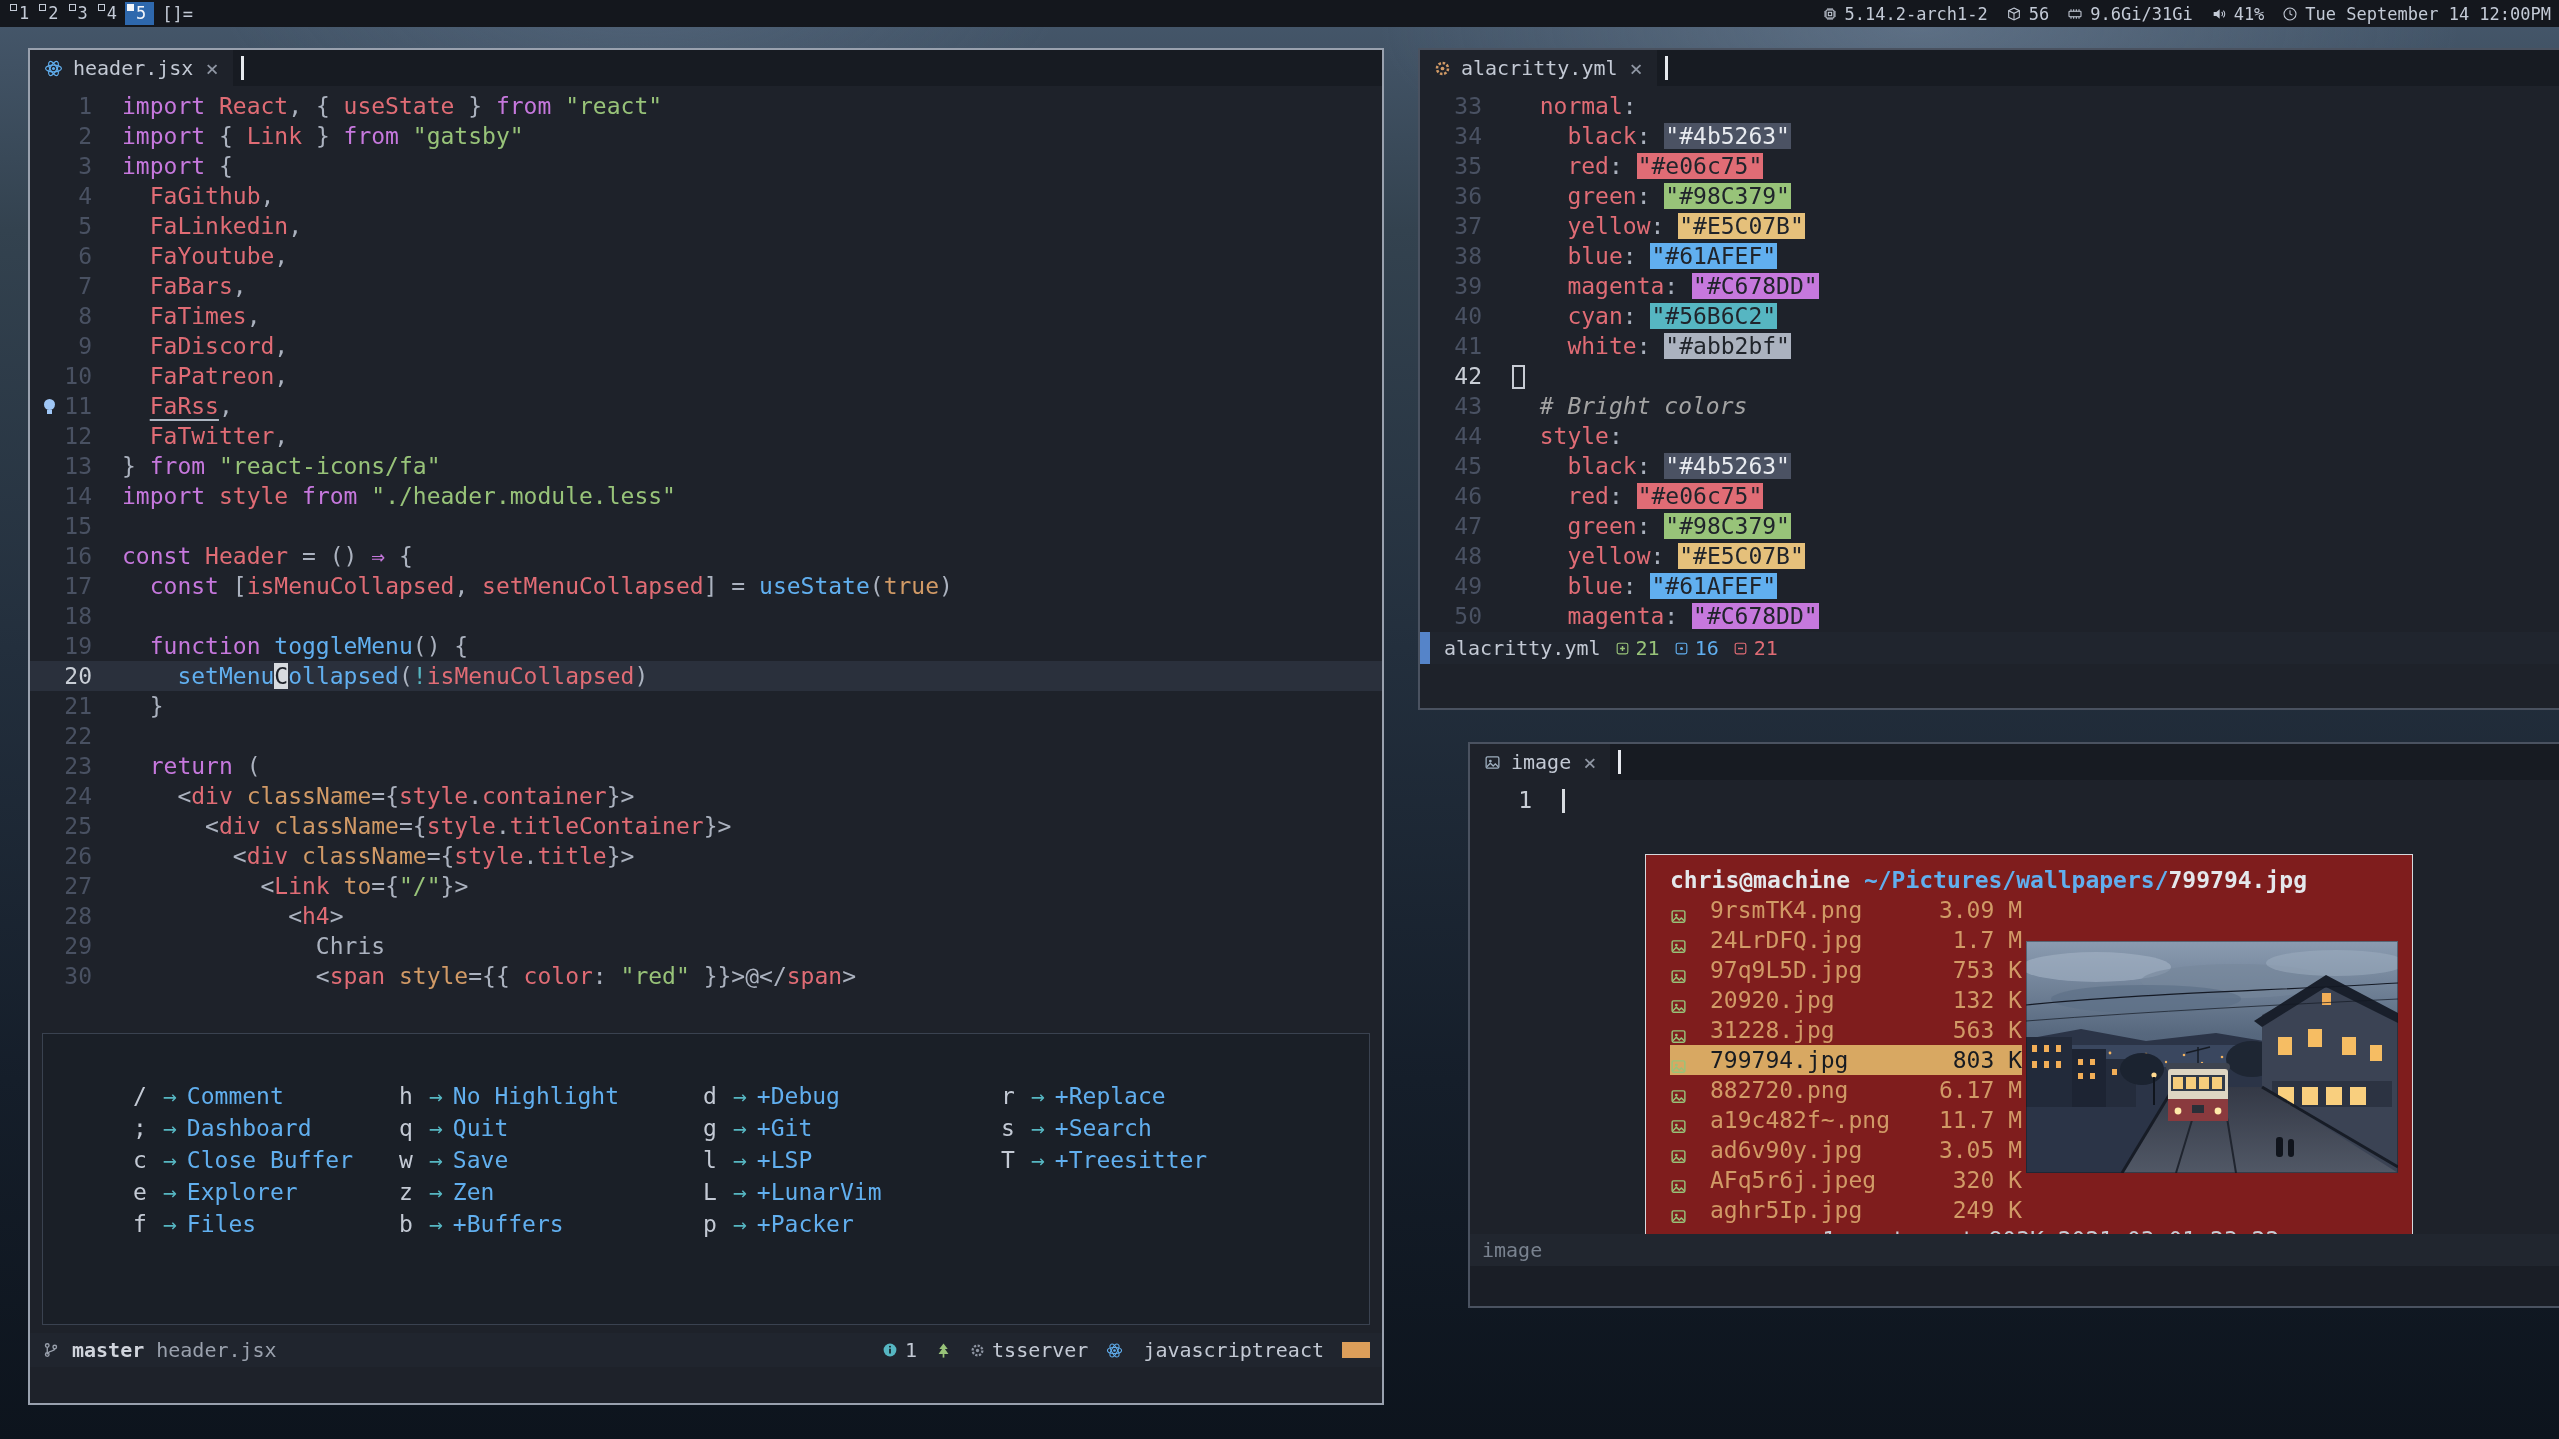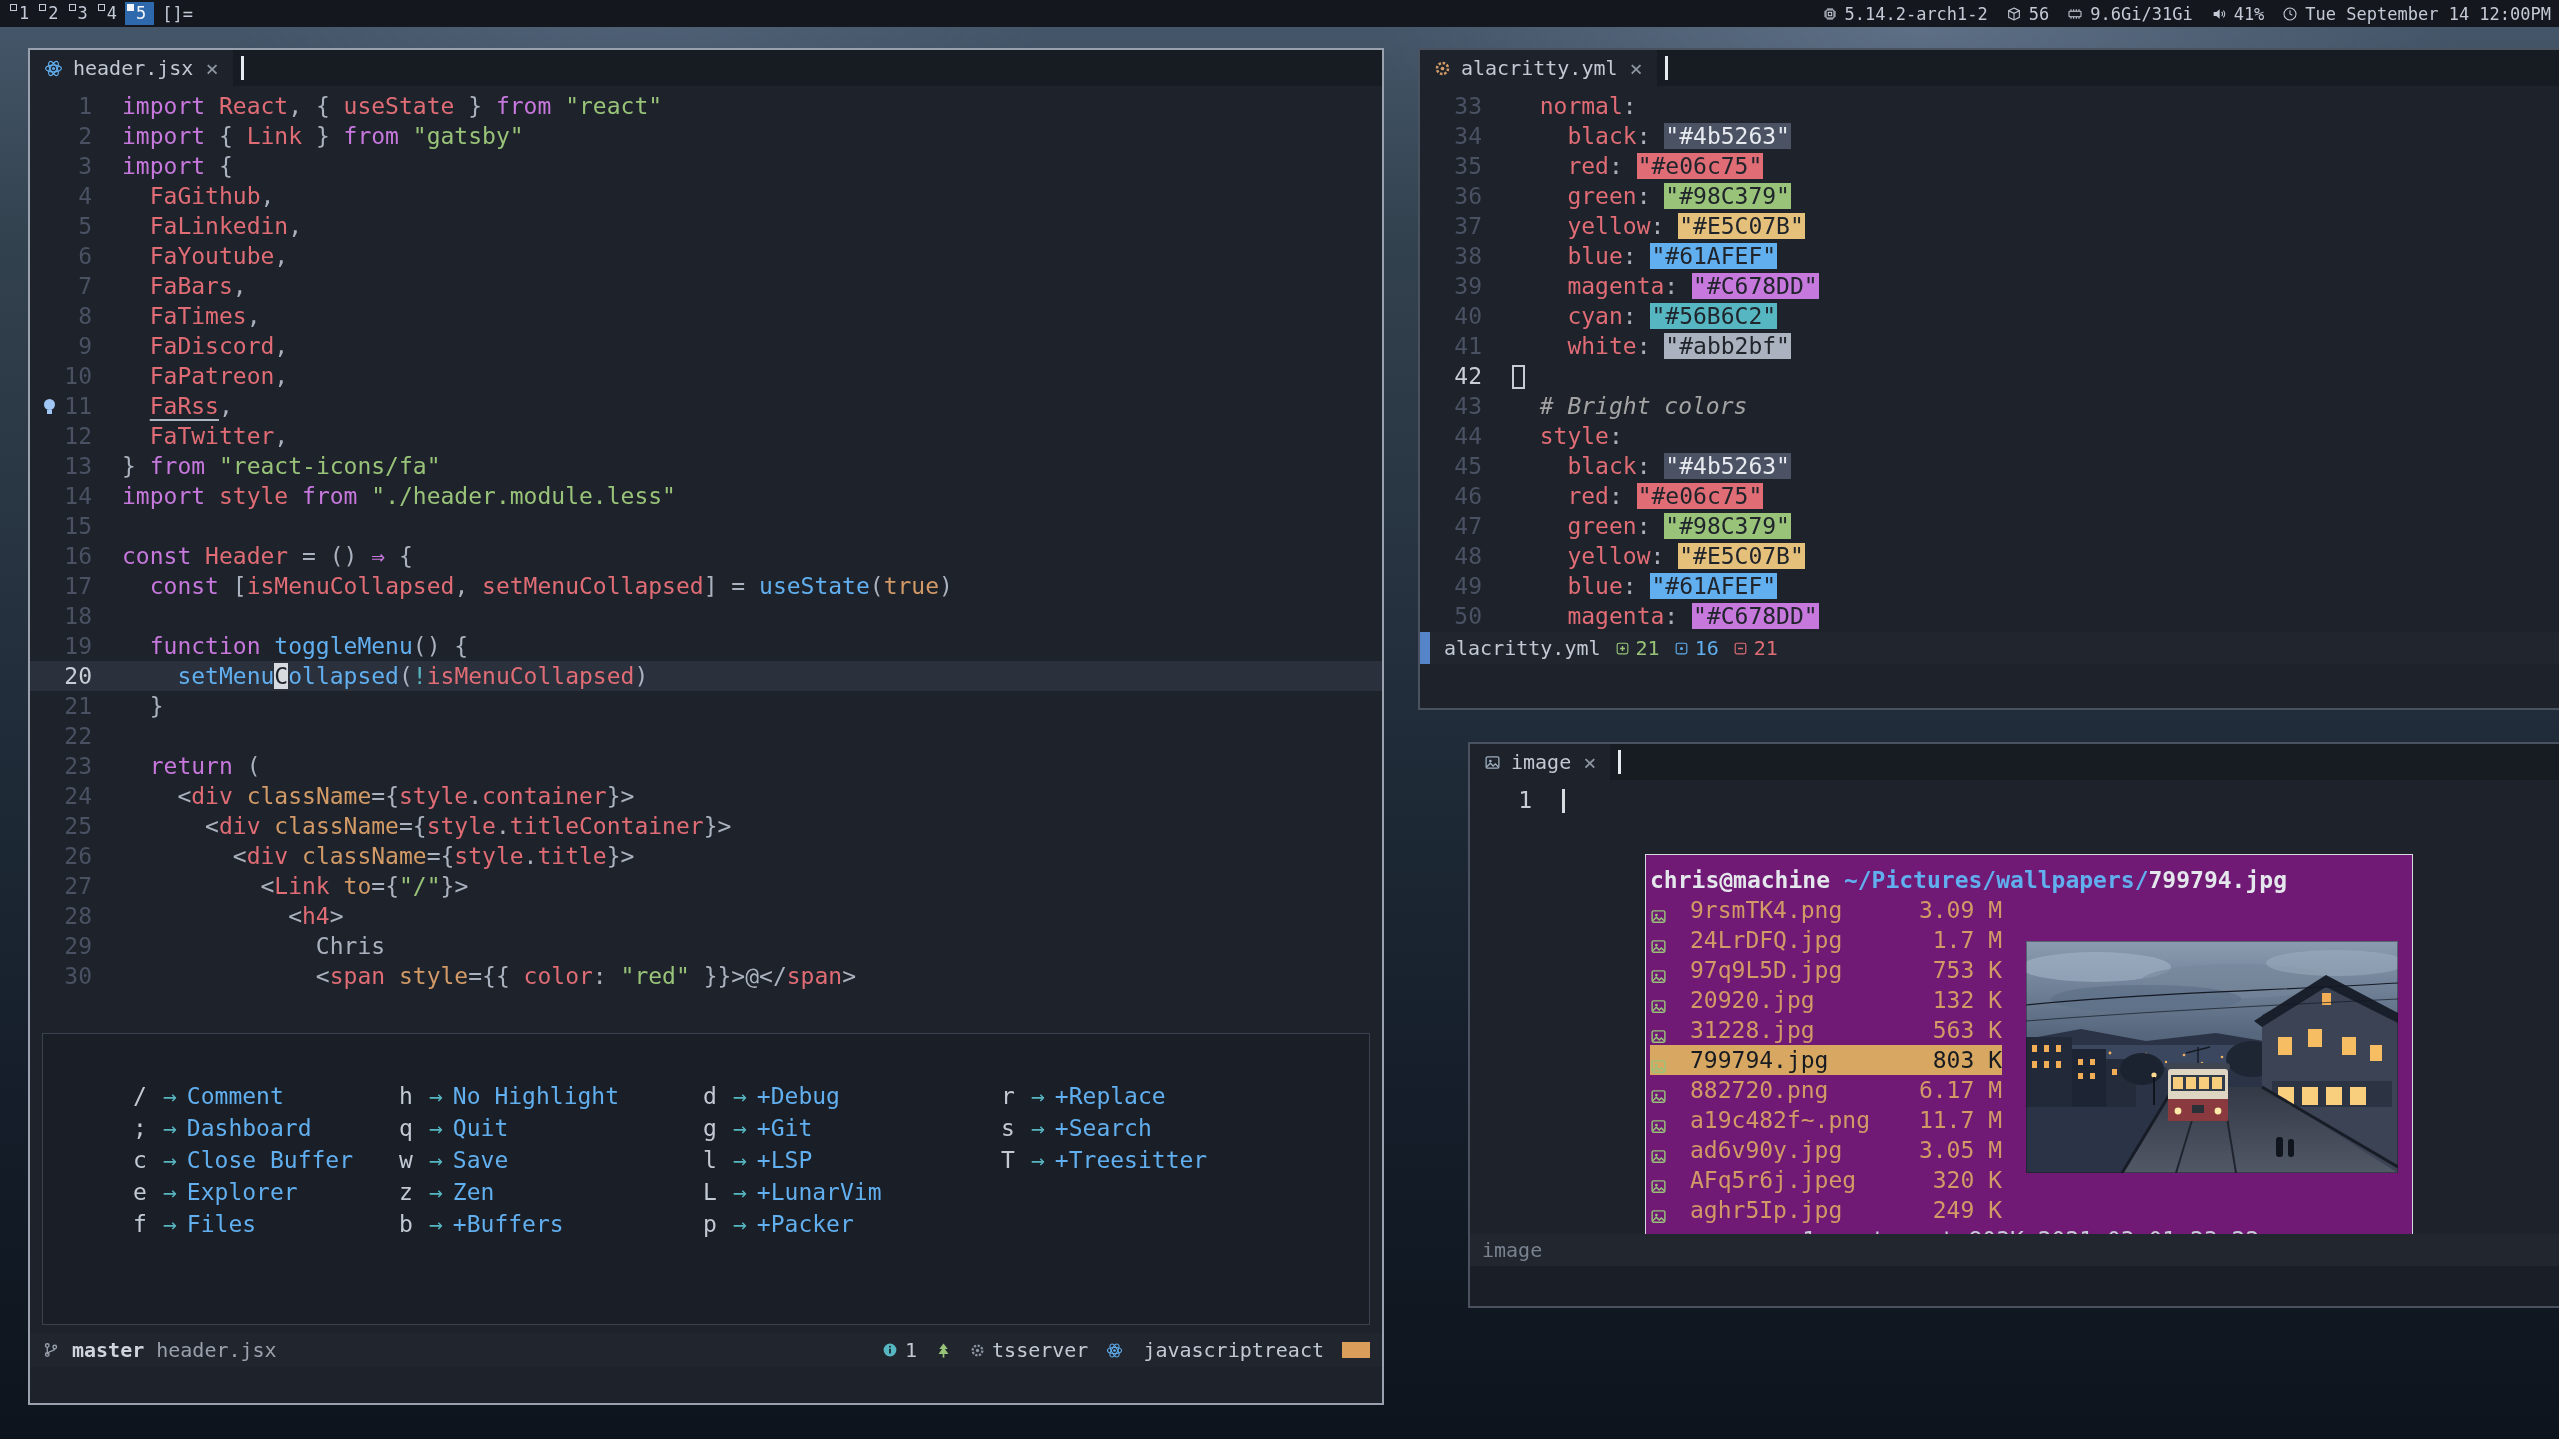"chris@machine" .shellbox { background: #701a75 -> #7f1d1d; padding: 10px 4px -> 10px 24px }
